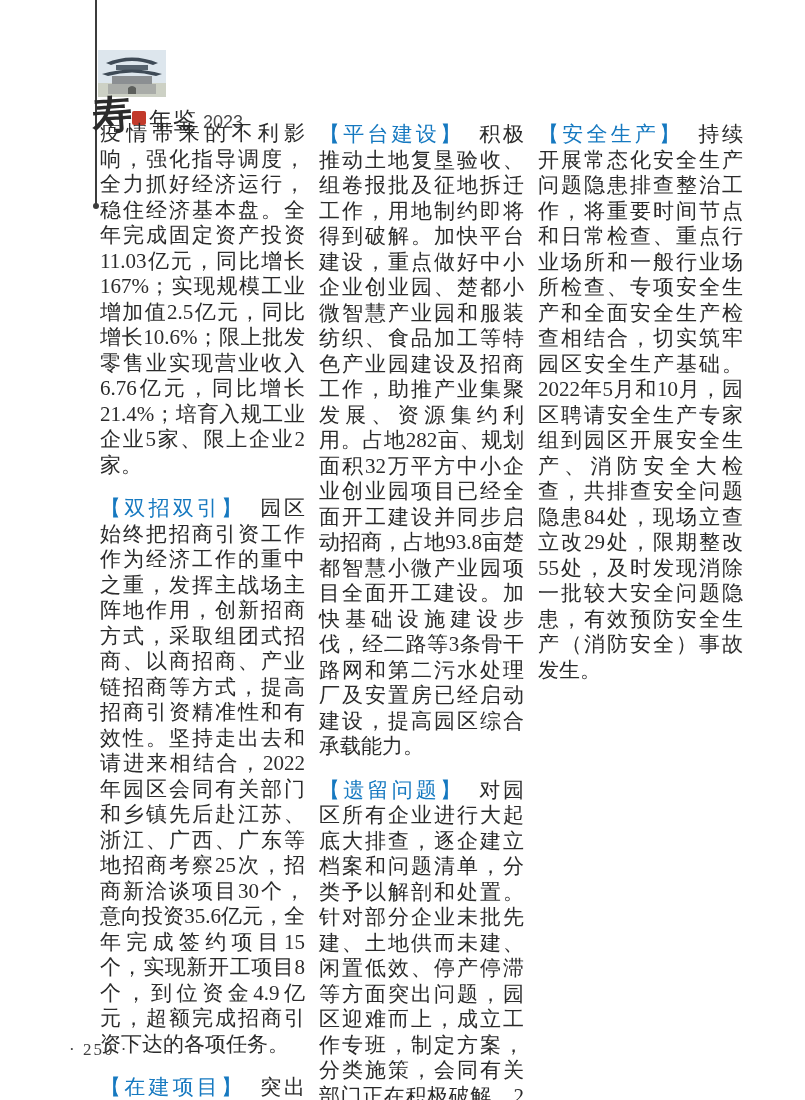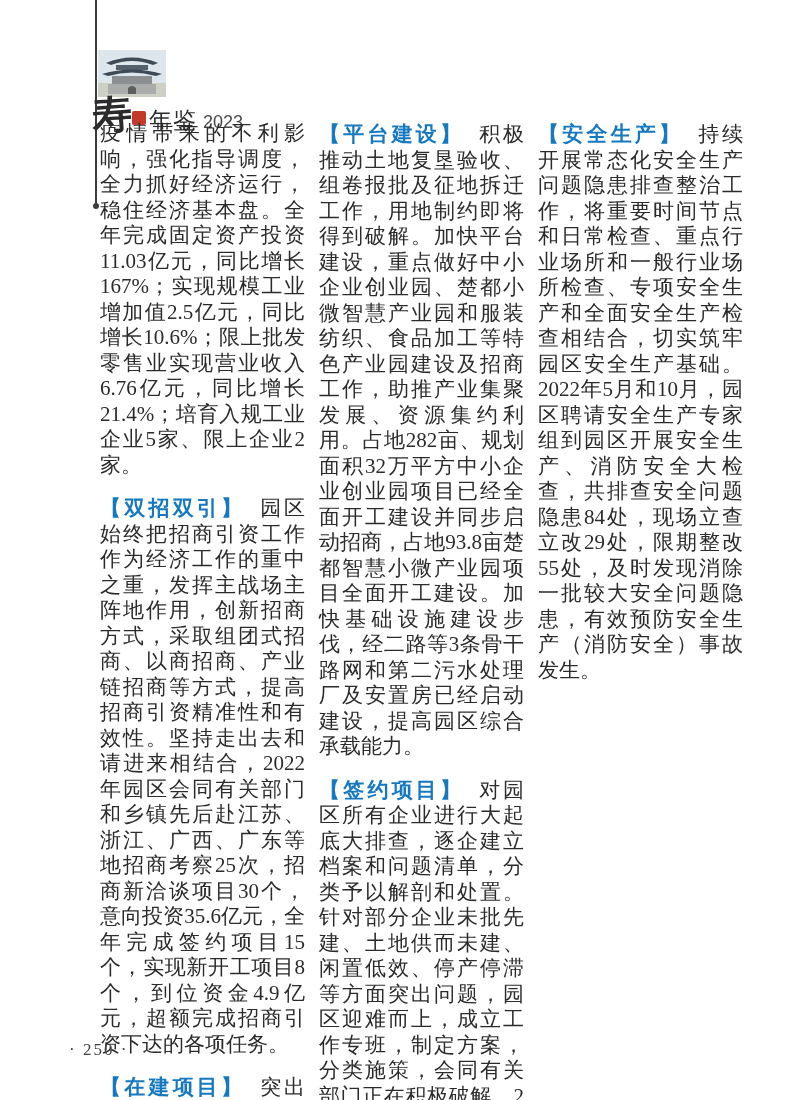"【平台建设】" .entry-header { font-weight: bold -> normal }
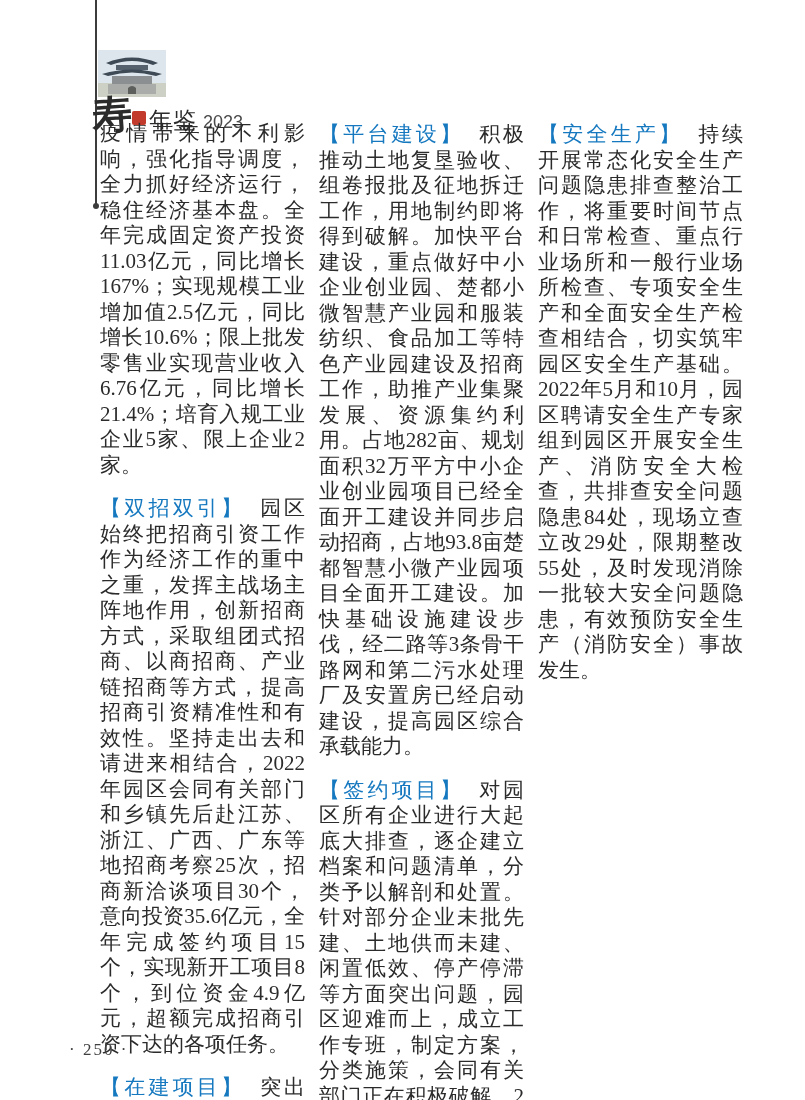"【签约项目】" span.entry-header { text: 签约项目 -> 遗留问题 }
